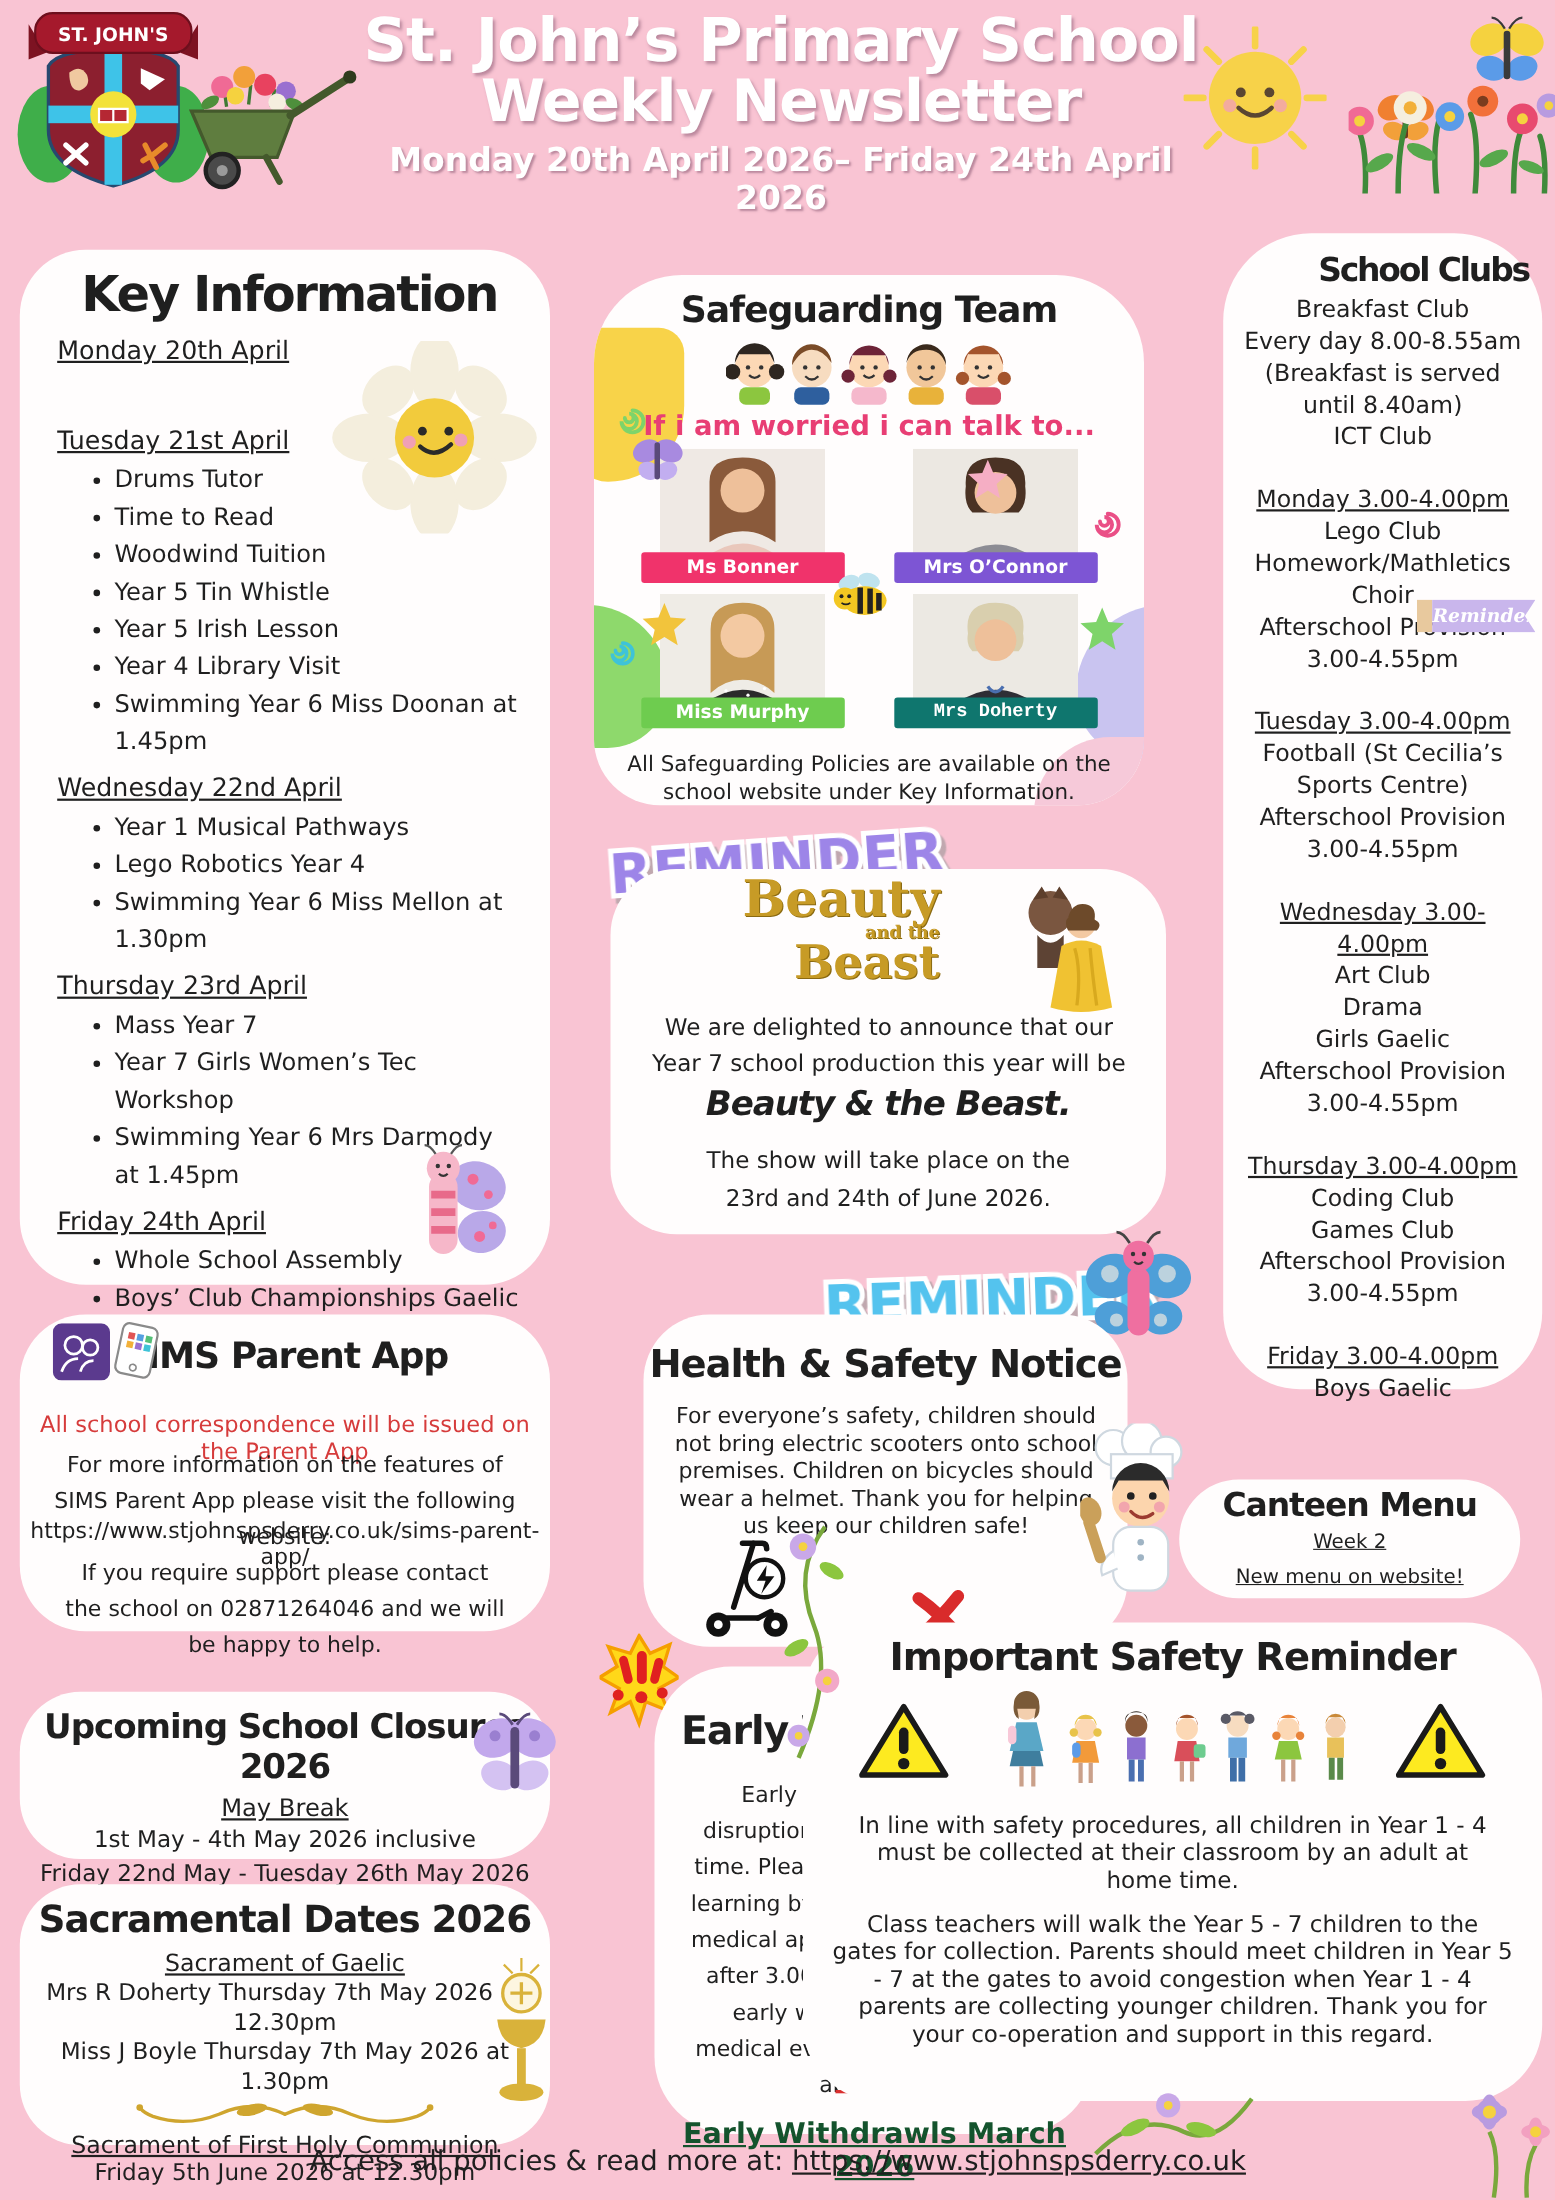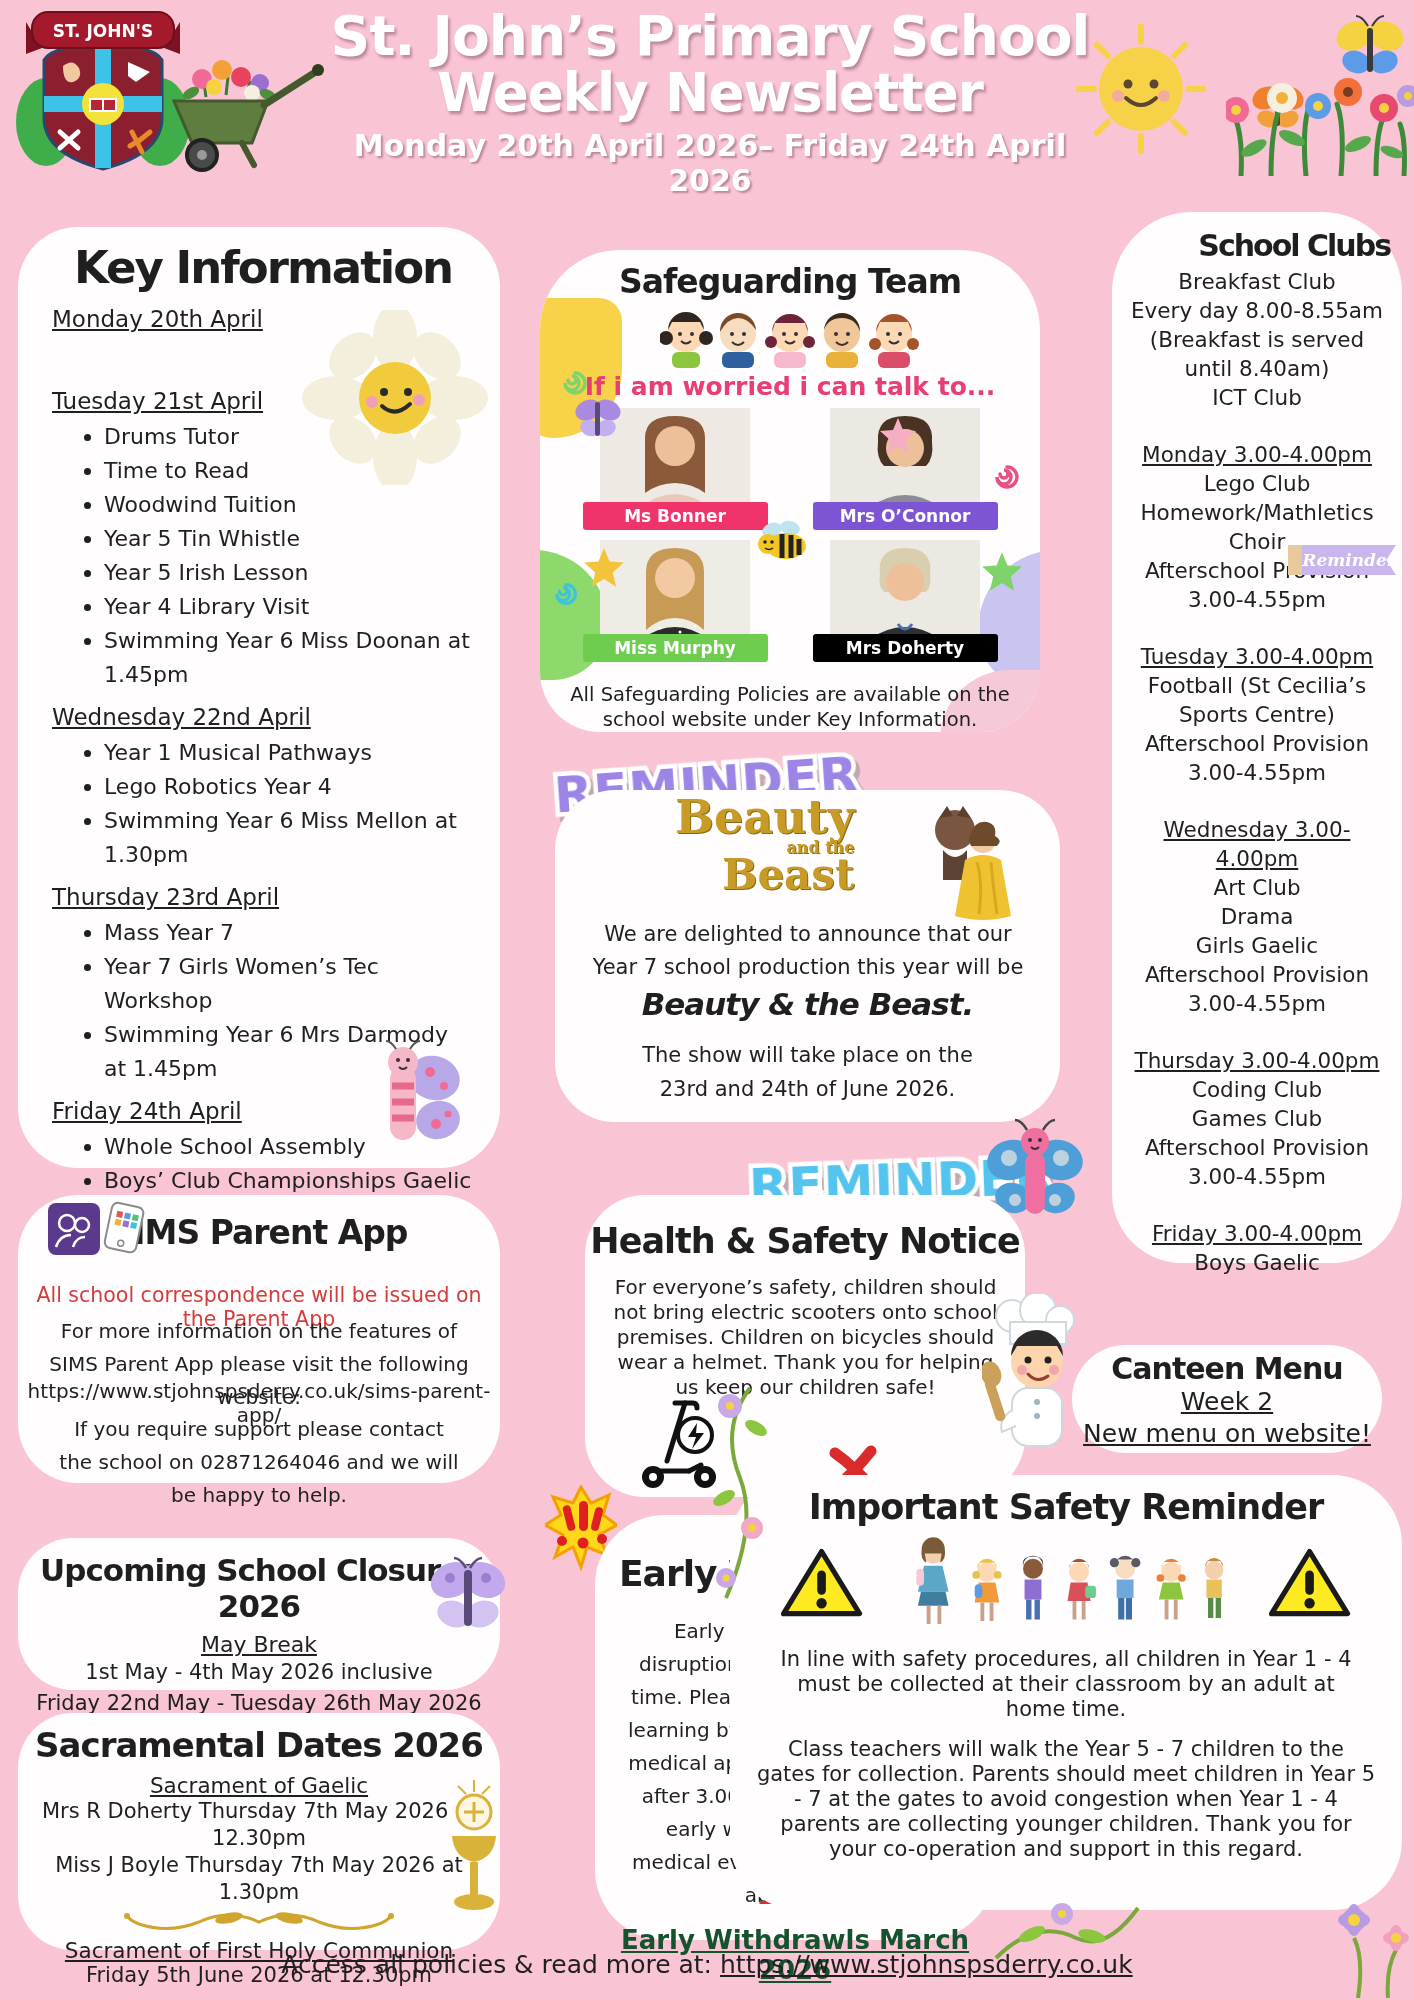"Mrs Doherty" div.sg-label { background-color: #000000 -> #0f766e; font-family: none -> Liberation Mono, monospace }
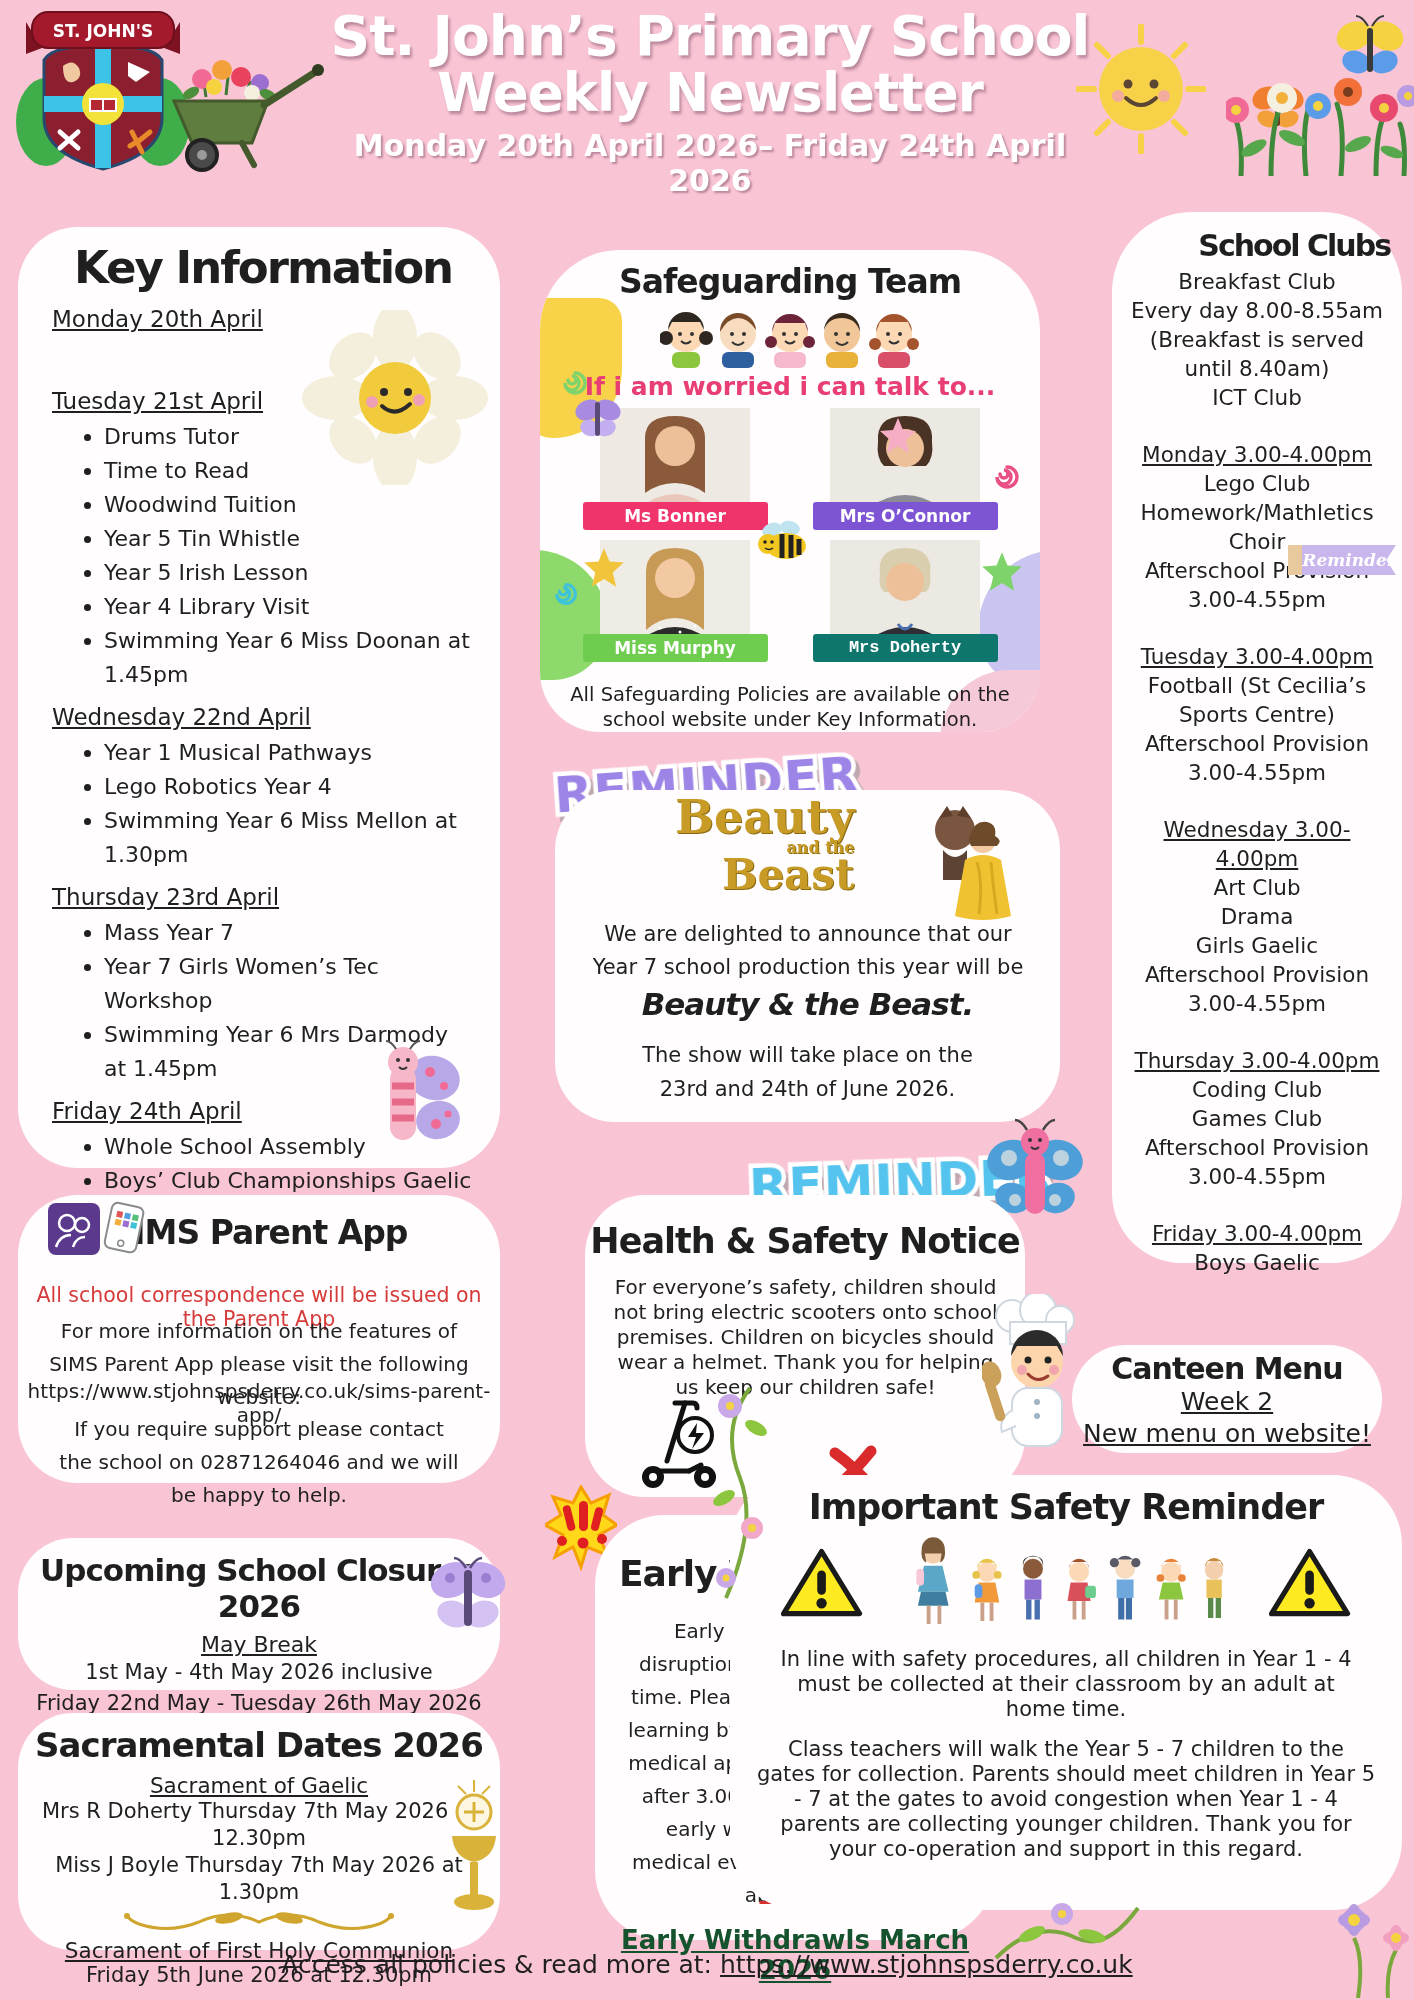"Week 2" .canteen-line { font-size: 25px -> 18px }
